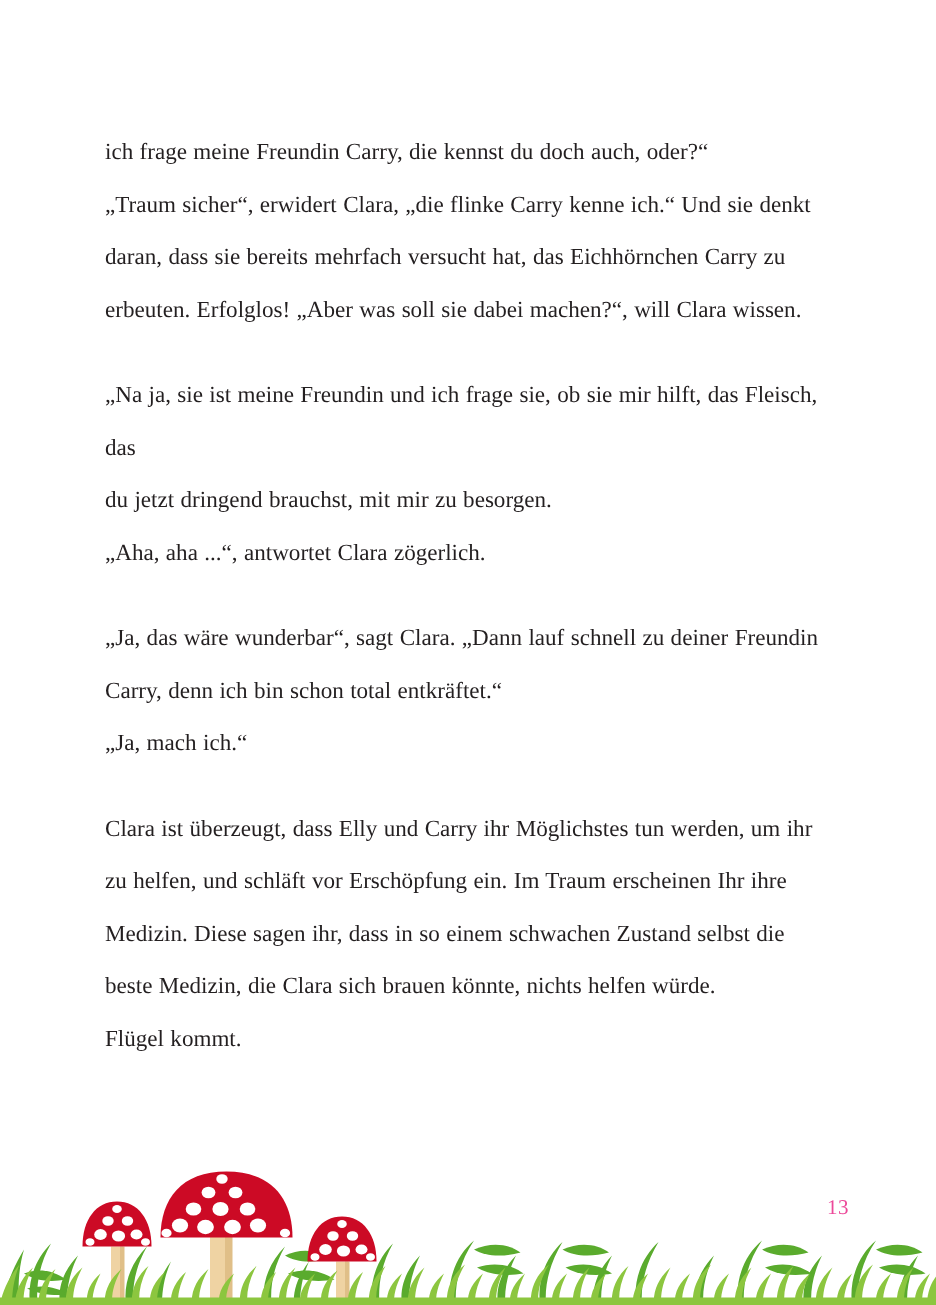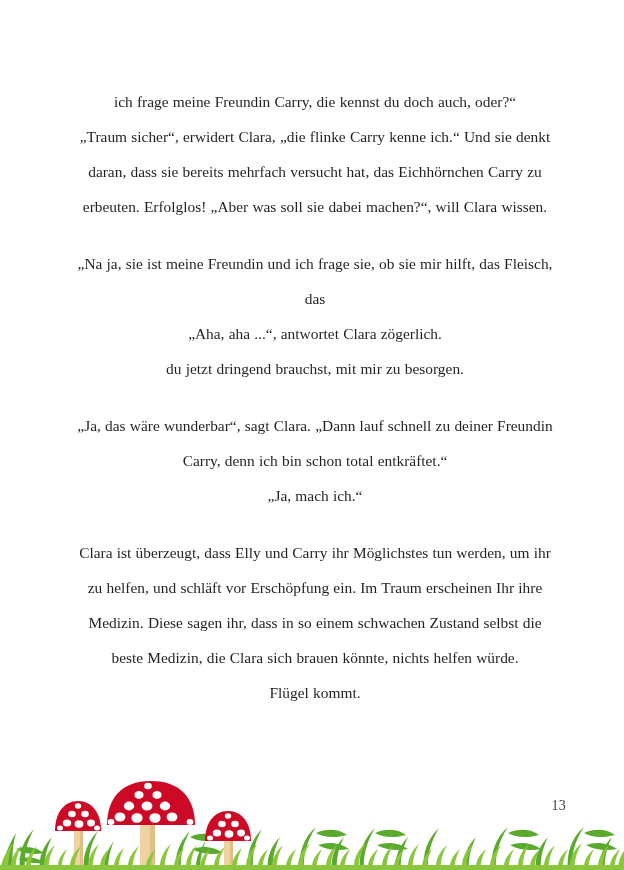"ich frage meine Freundin Carry," .line { text-align: center -> none }
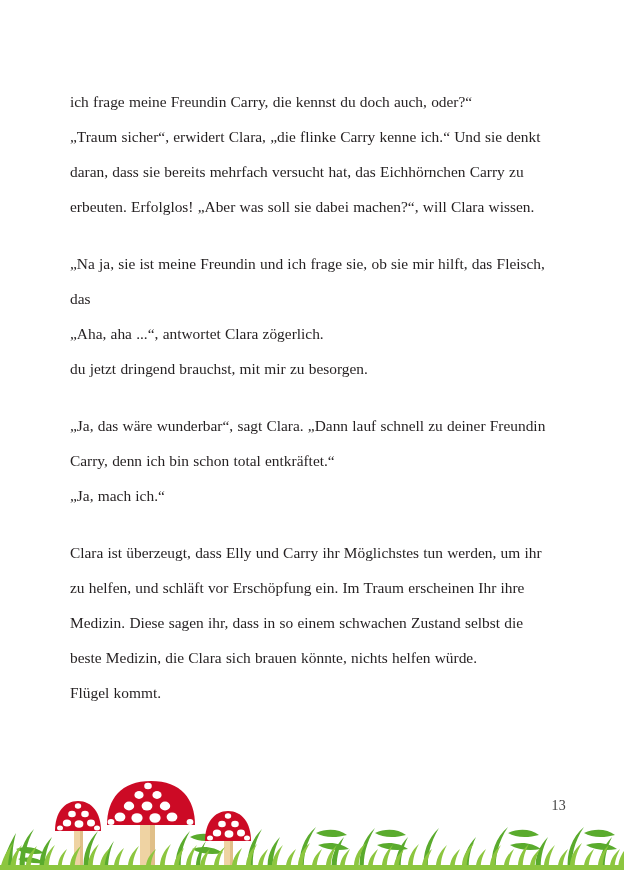"„Aha, aha ...“, antwortet Clara" span.line { order: before "du jetzt dringend brauchst, mit" -> after "du jetzt dringend brauchst, mit" }
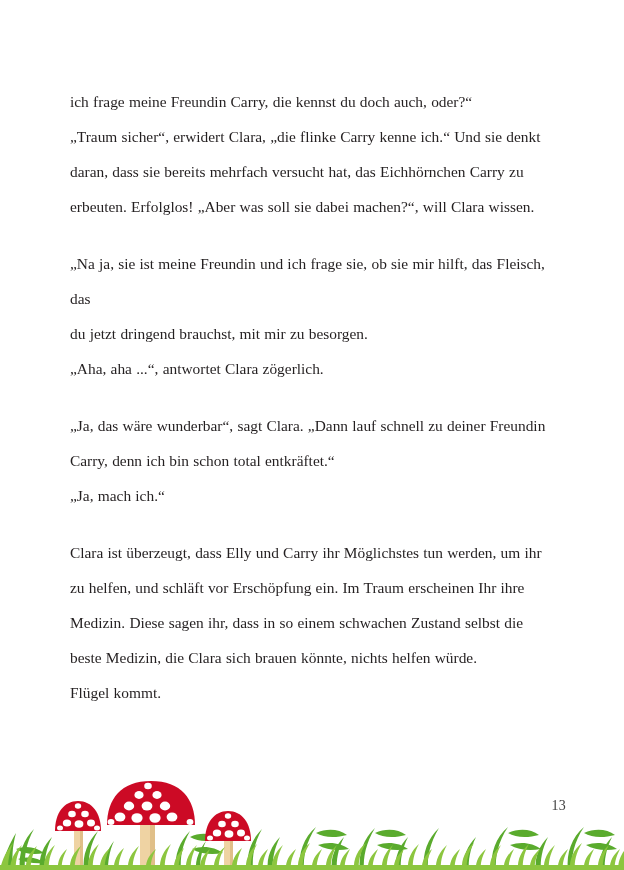"13" #page-number { color: #404040 -> #ec4899 }
